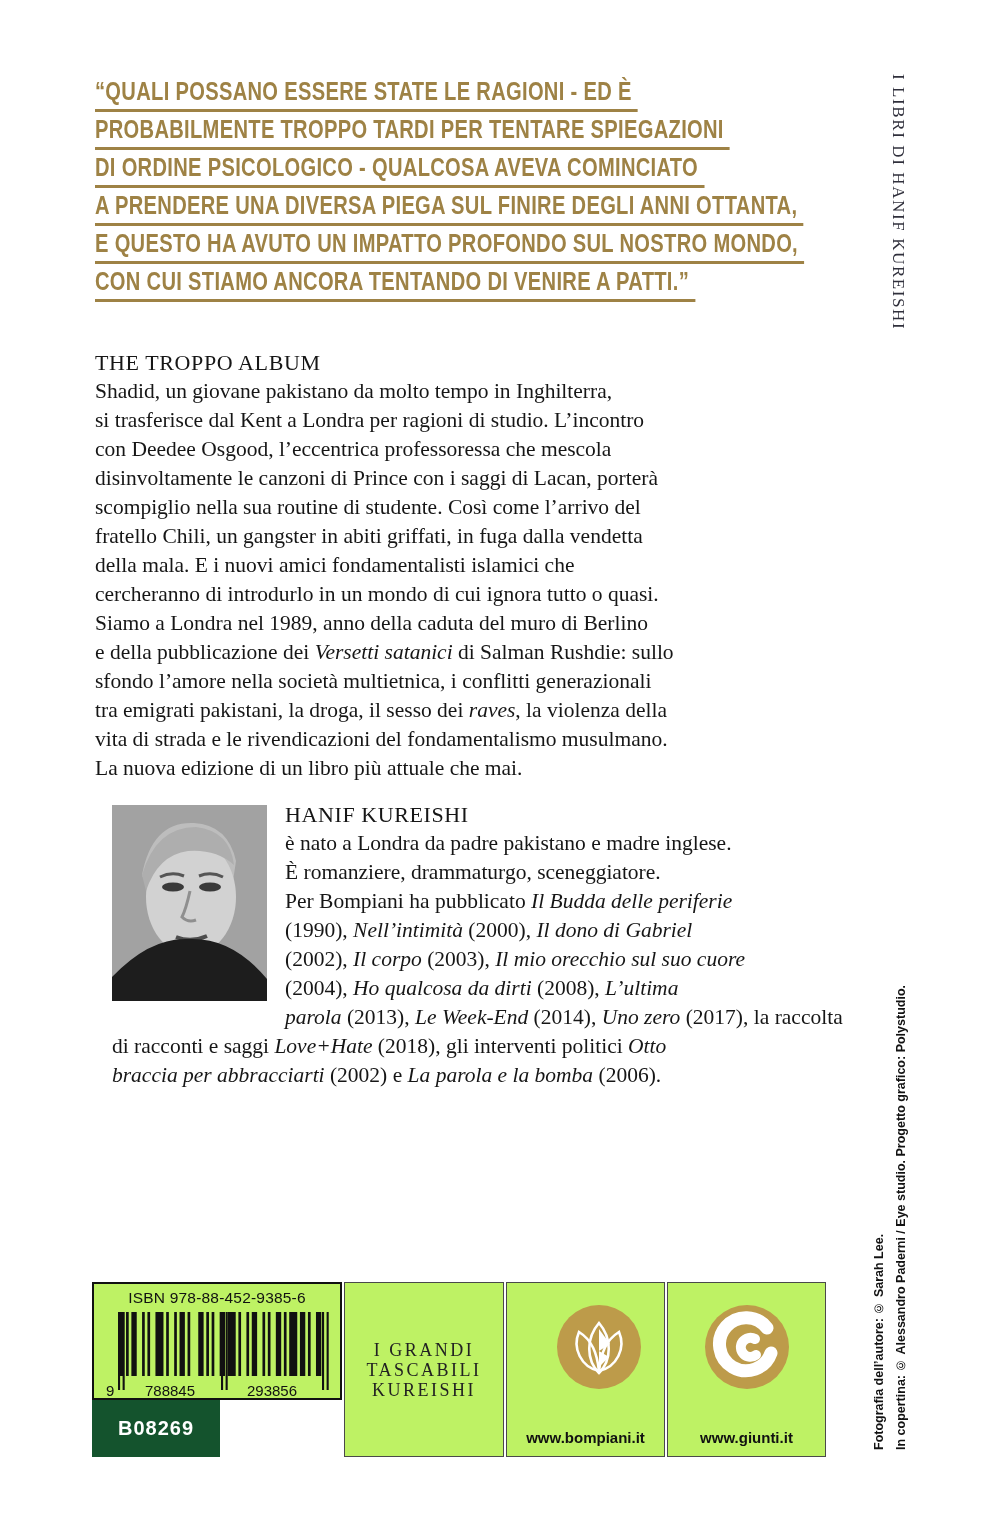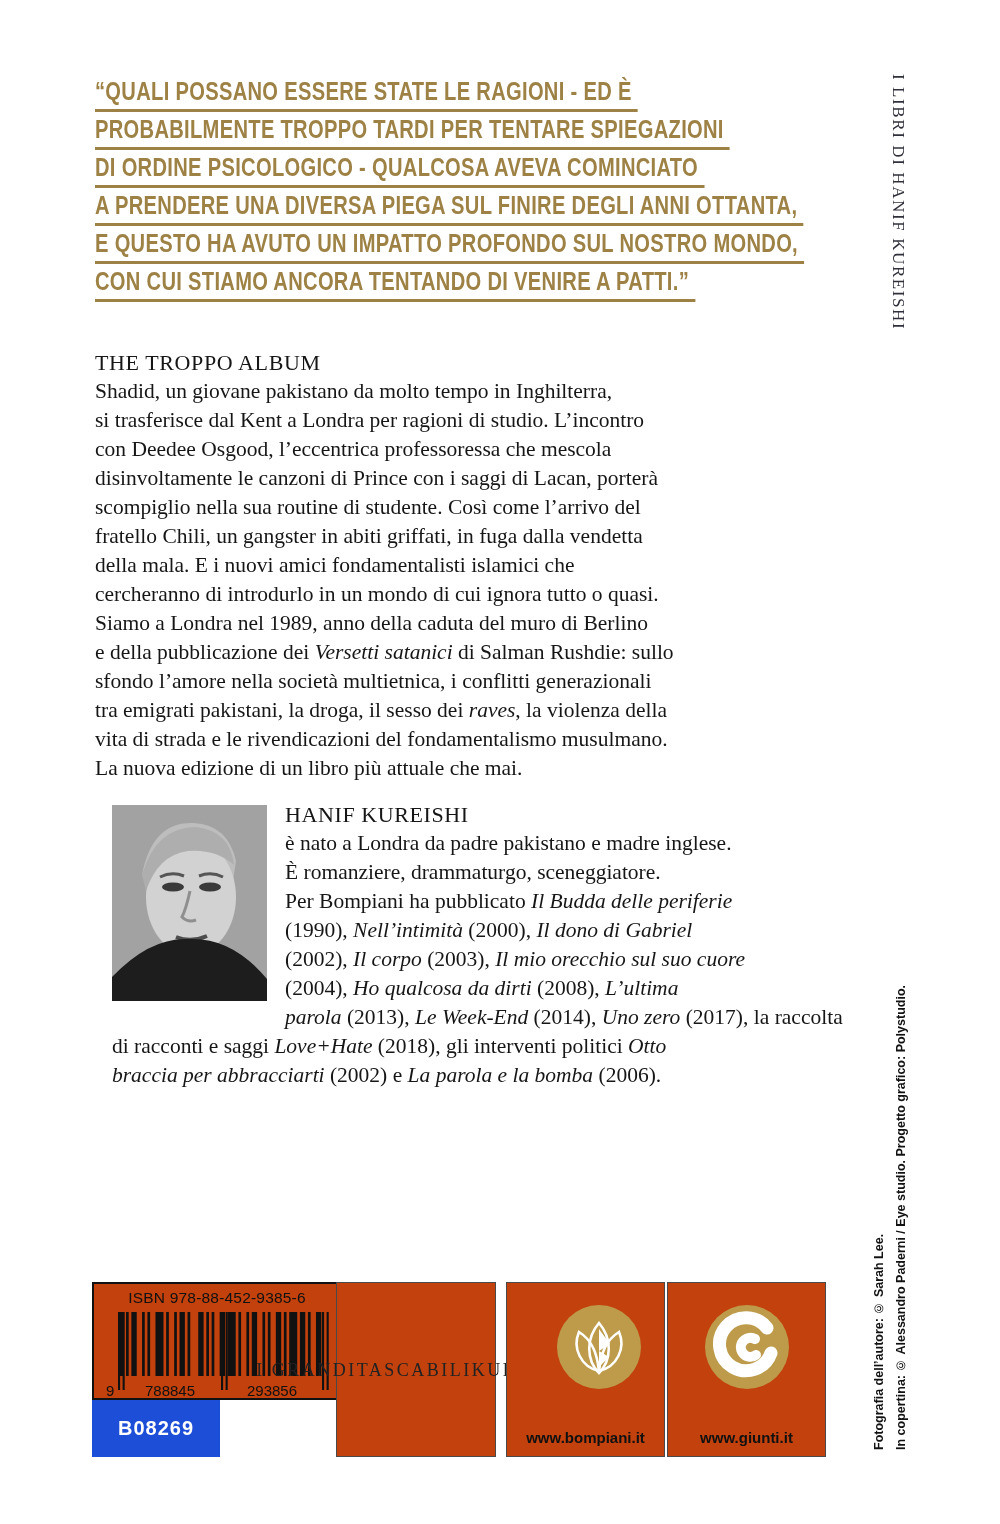"ISBN 978-88-452-9385-6" .fbox { background: #c2410c -> #bef264 }
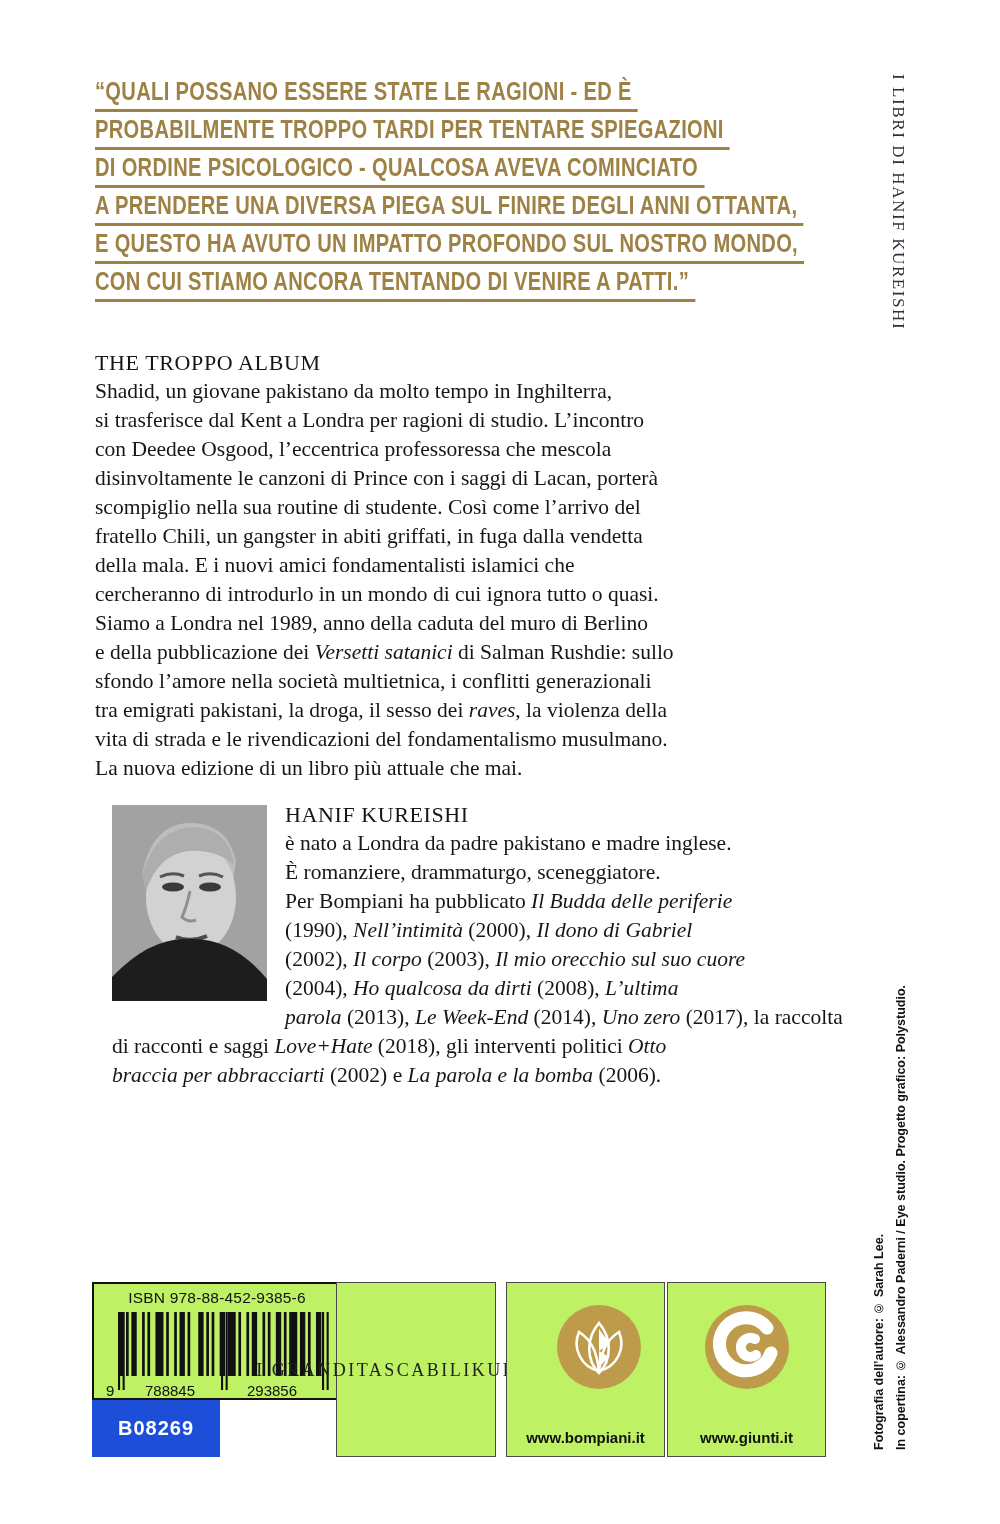"I GRANDI" .collection-box { flex-direction: row -> column; left: 336px -> 344px }
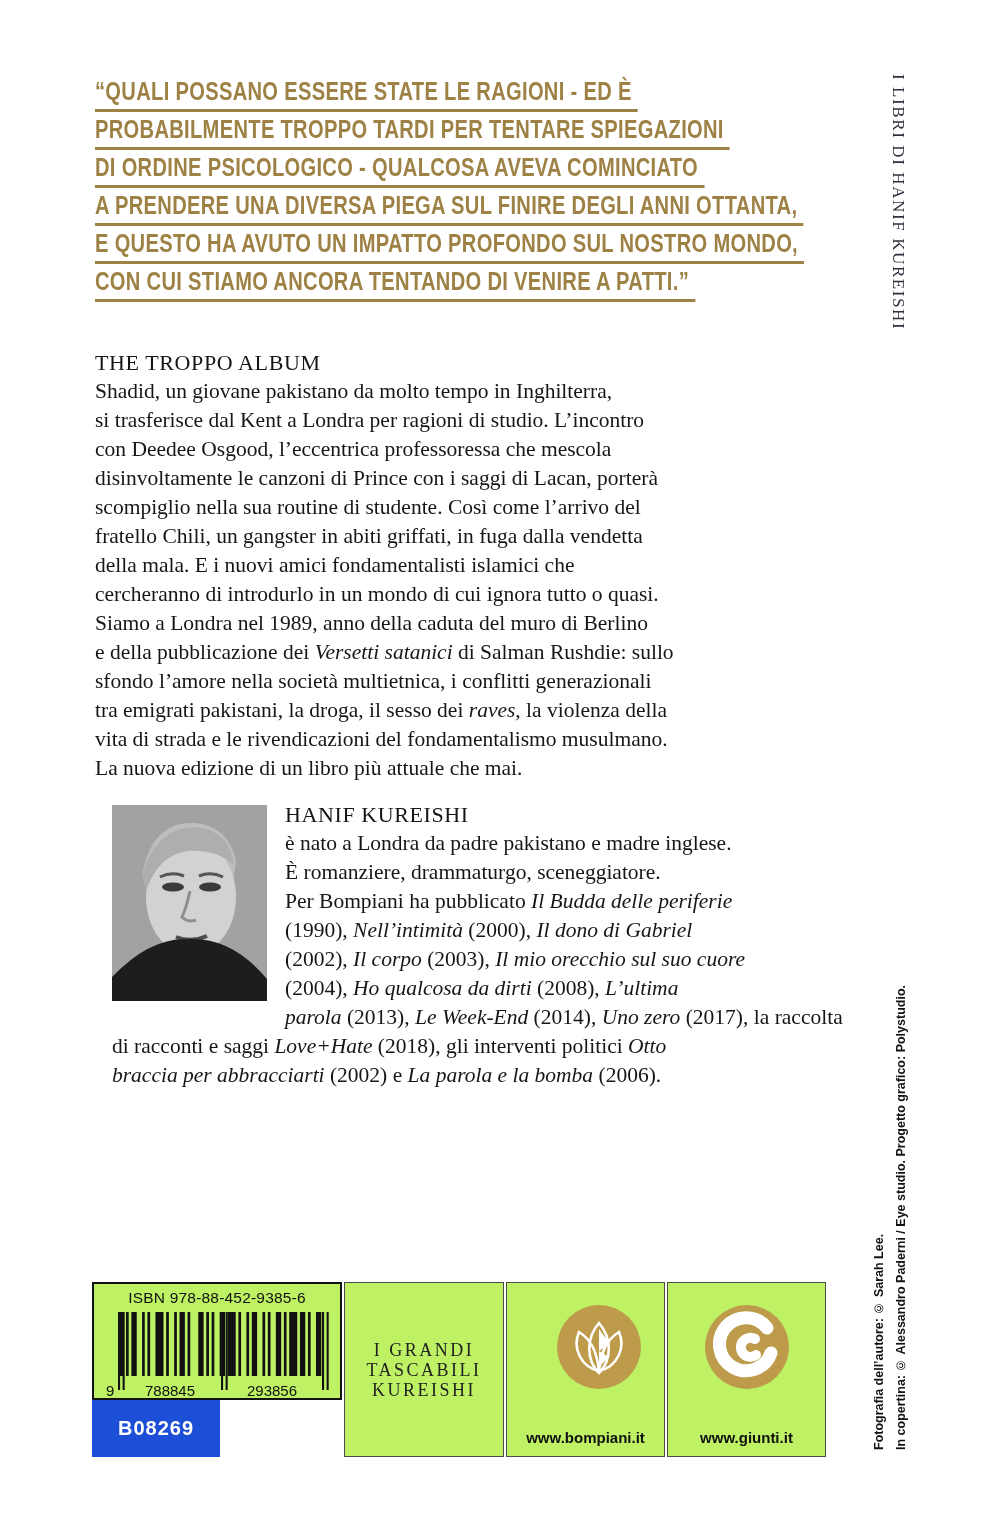"B08269" .code-box { background: #1d4ed8 -> #14532d }
